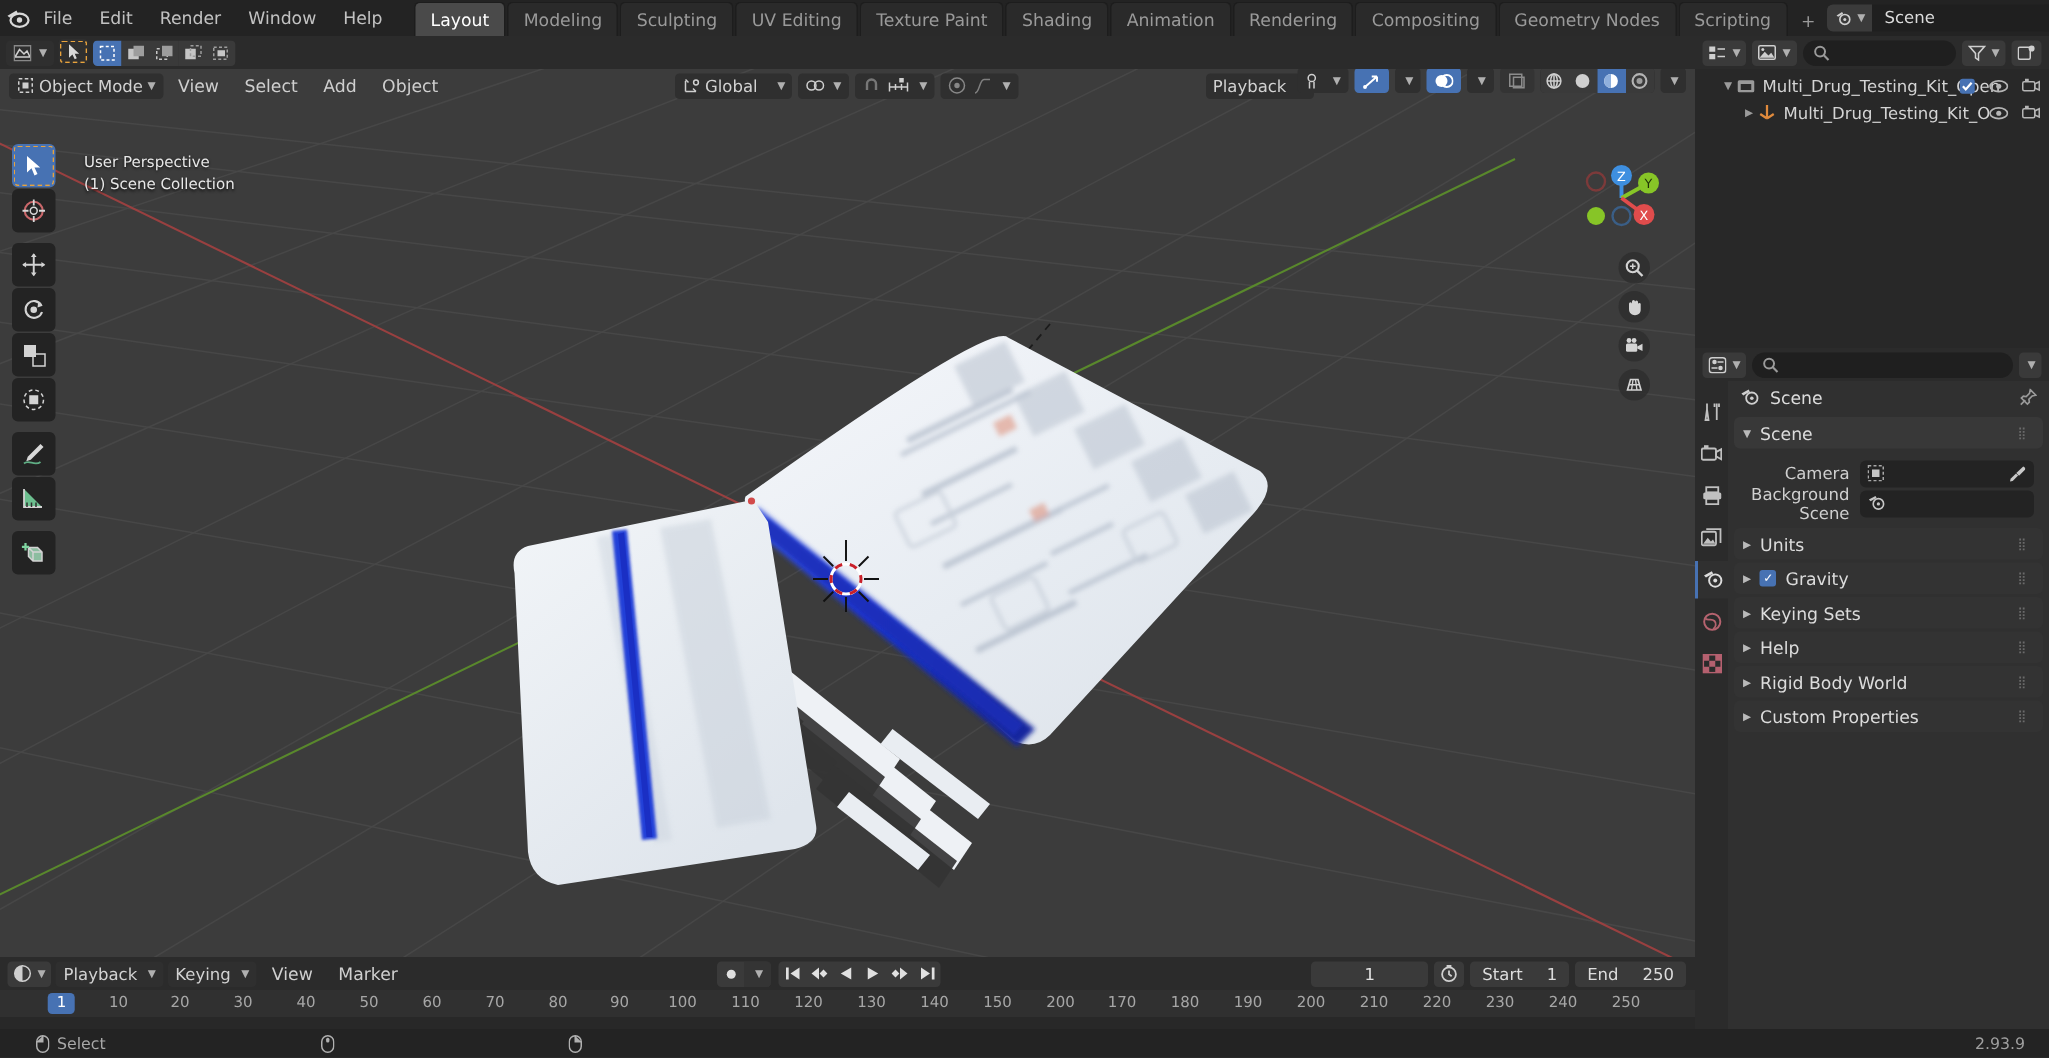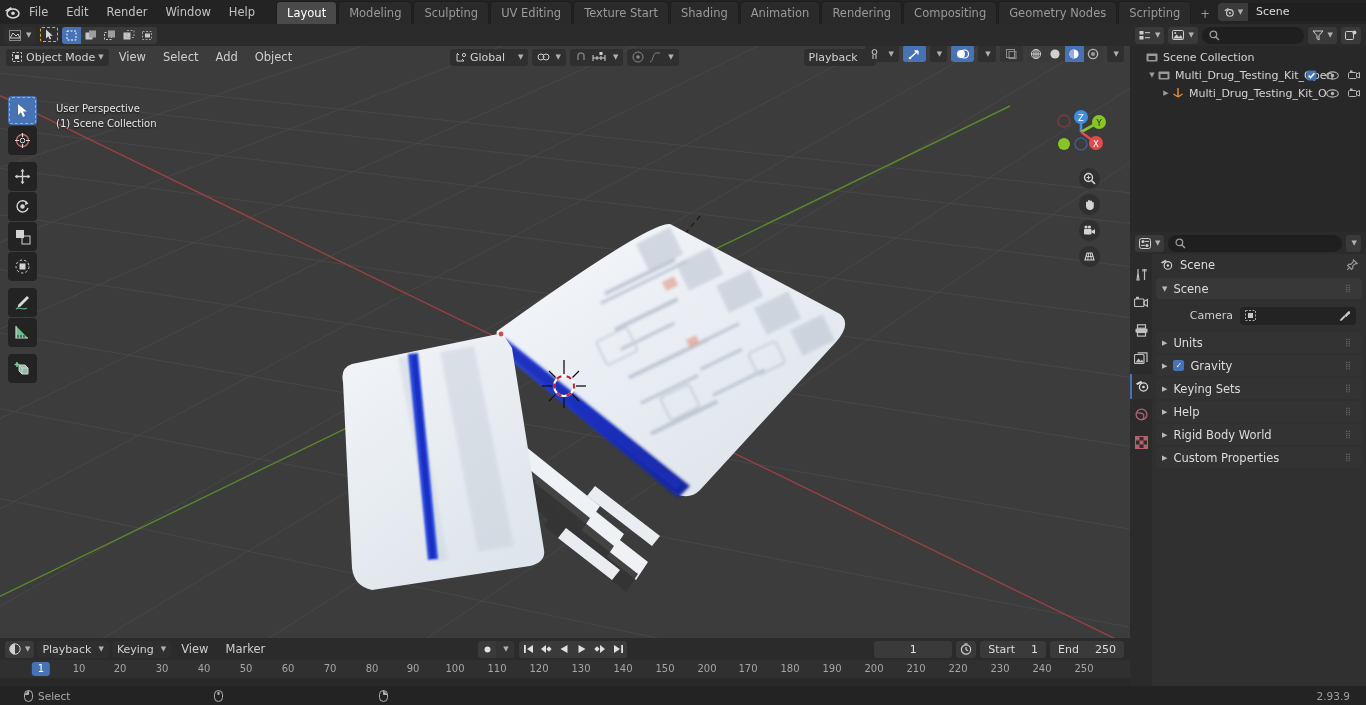"Texture Start" div.wtab { text: Start -> Paint }
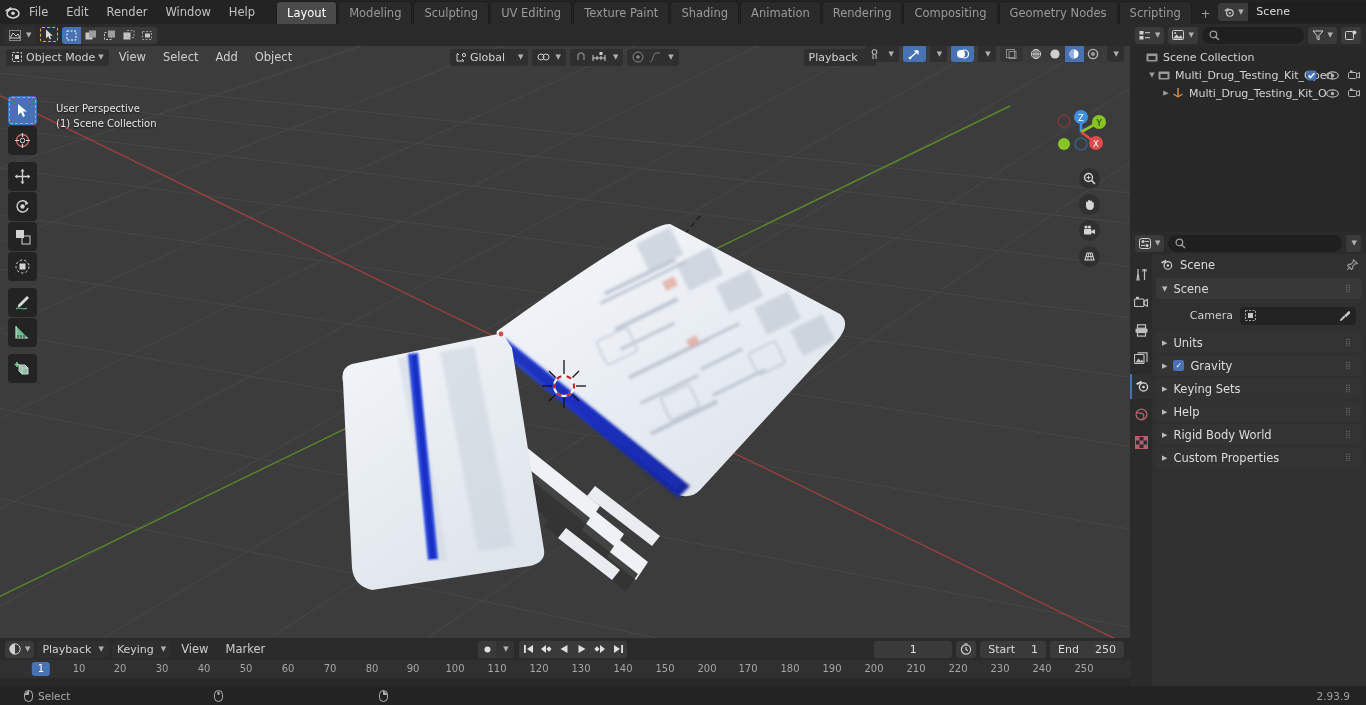"Scene Collection" div.out-row { html: <div> <span></span> <span> <svg> <rect></rect> <rect></rect> </svg> </span> <span>Scene Collection</span> </div> -> none }
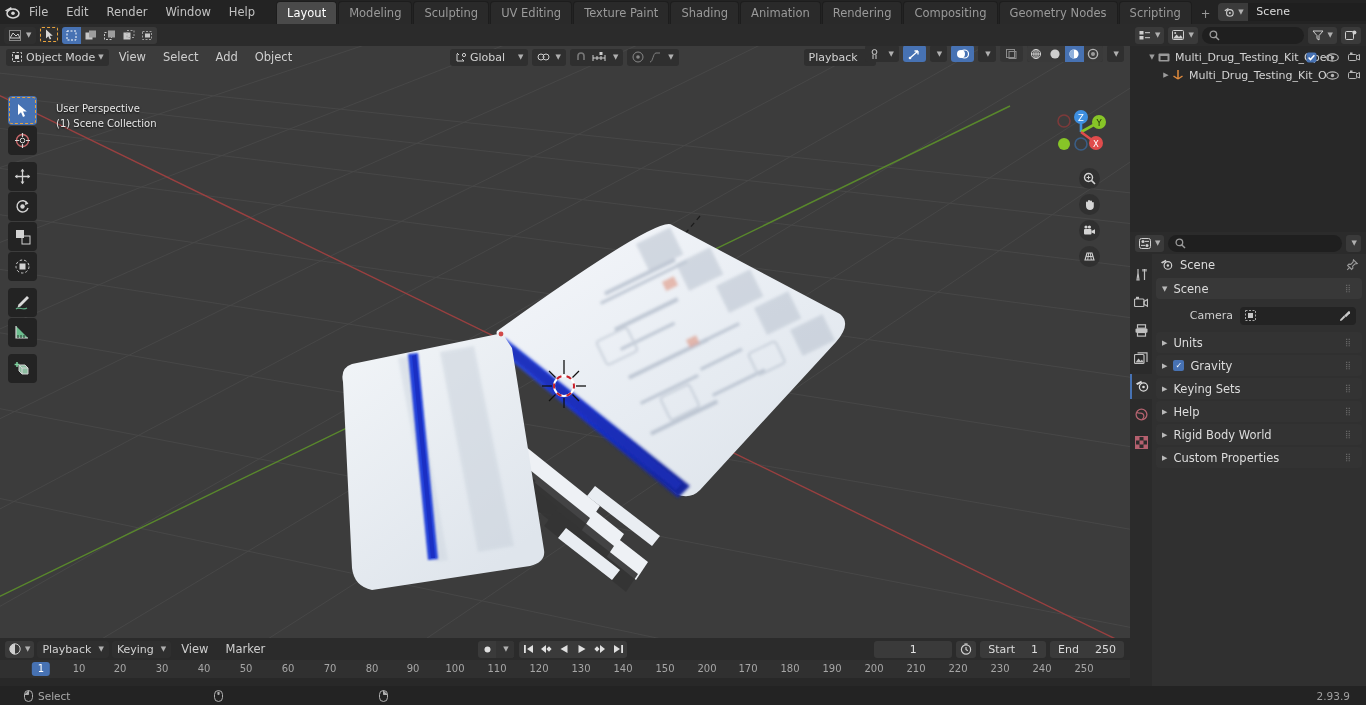"Background Scene" div.prop-row { html: none -> <div> <span>Background Scene</span> <div> <svg> <circle></circle> <circle></circle> <path></path> </svg> </div> </div> }
